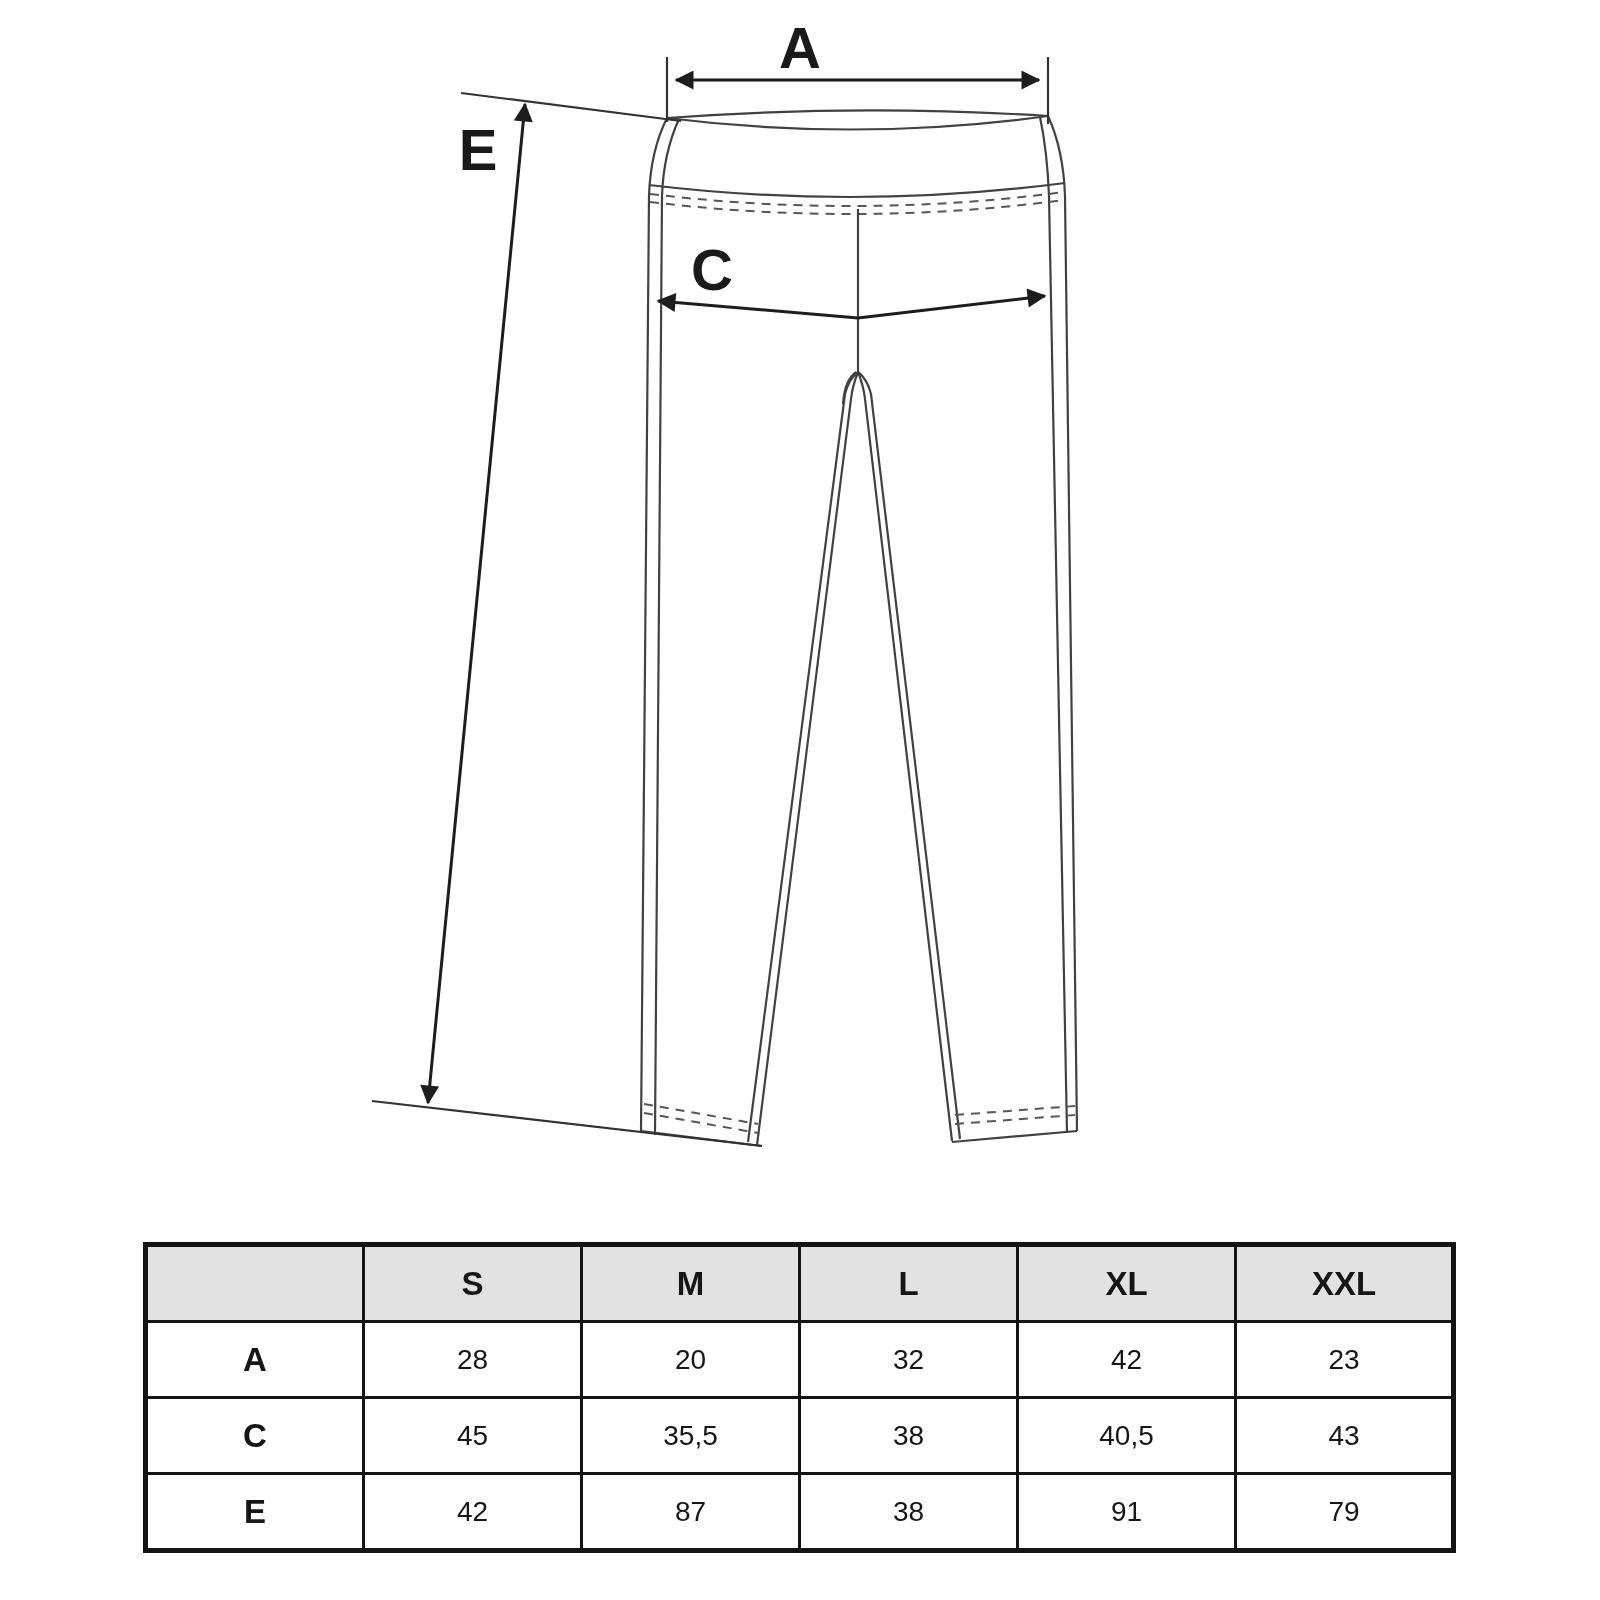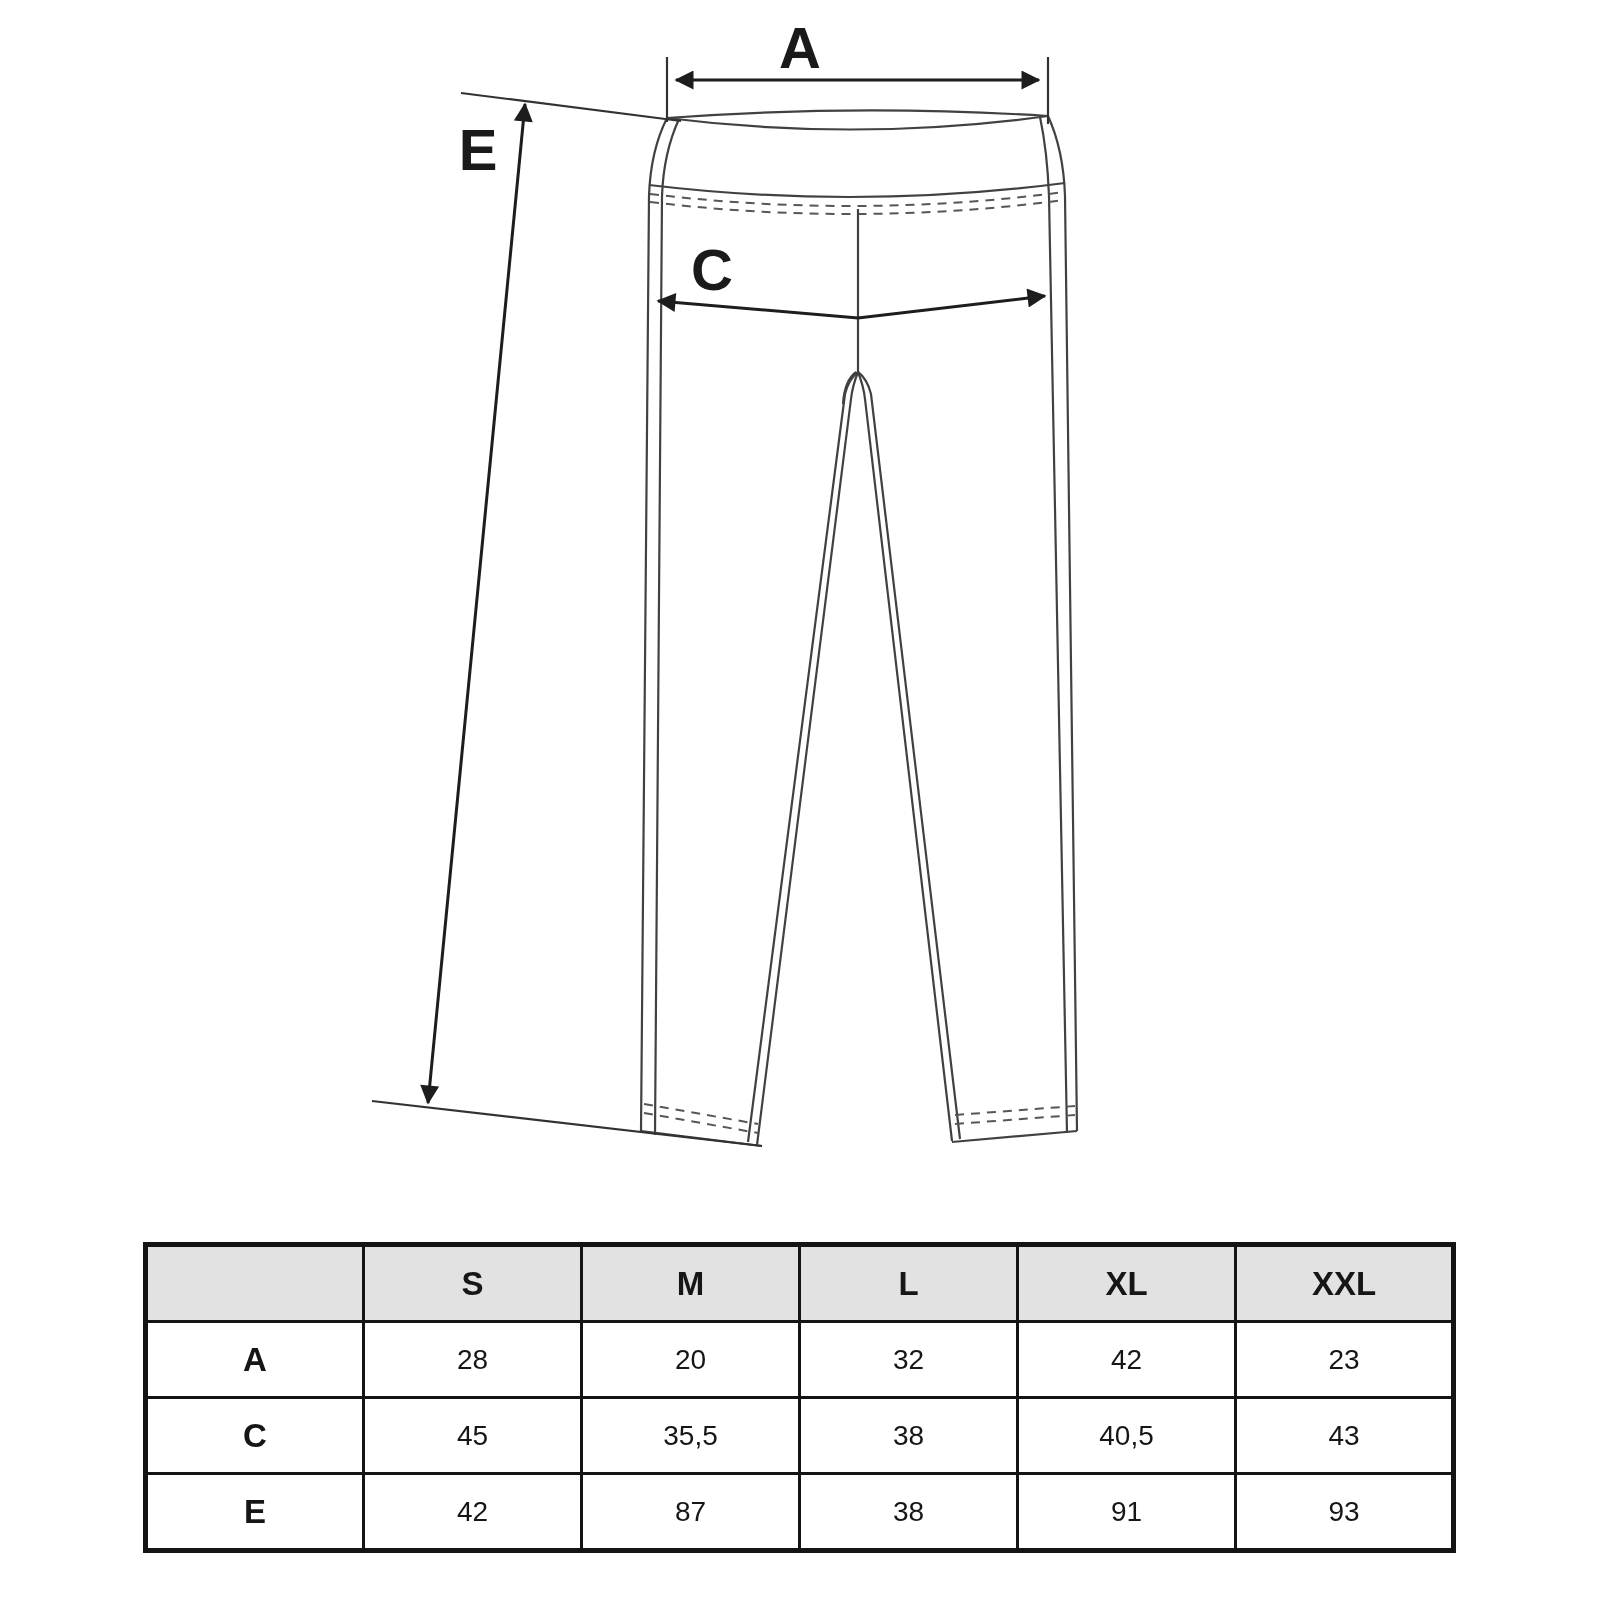"93" td { text: 93 -> 79 }
